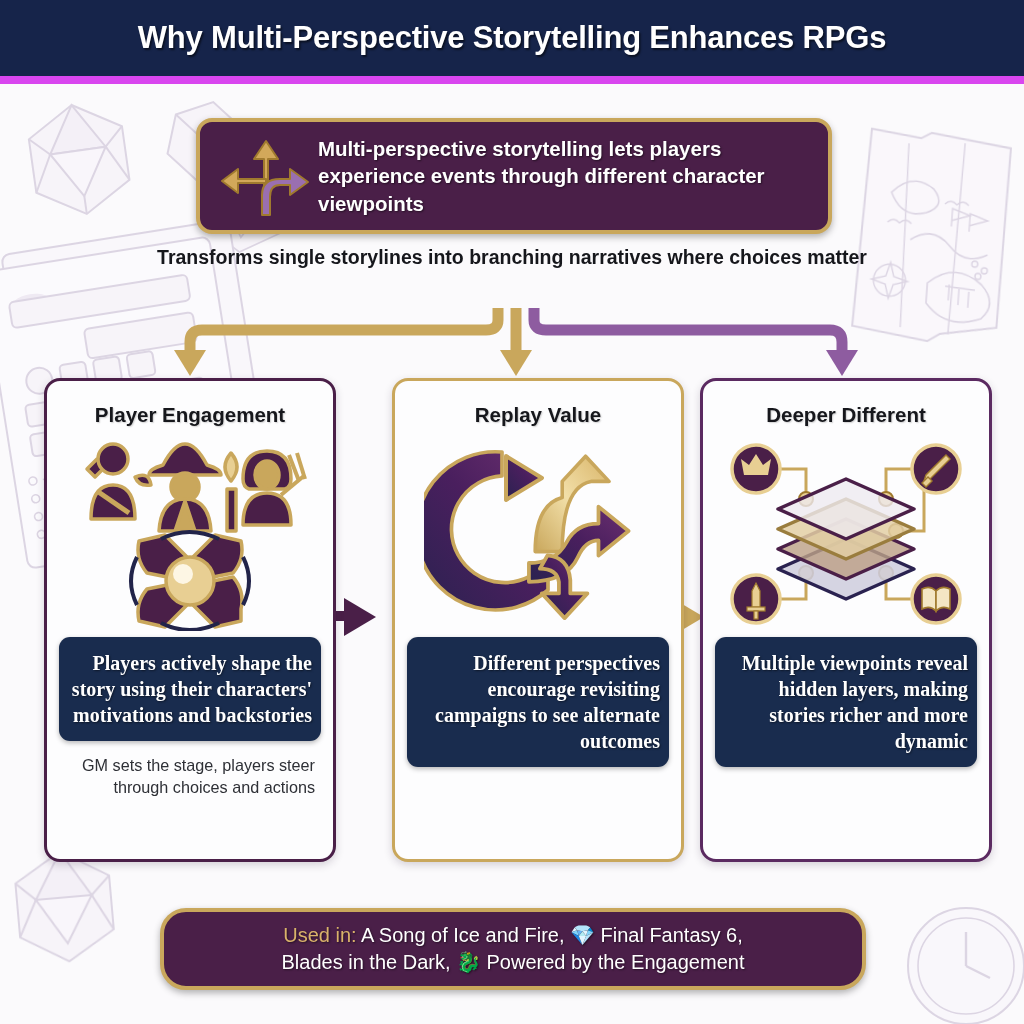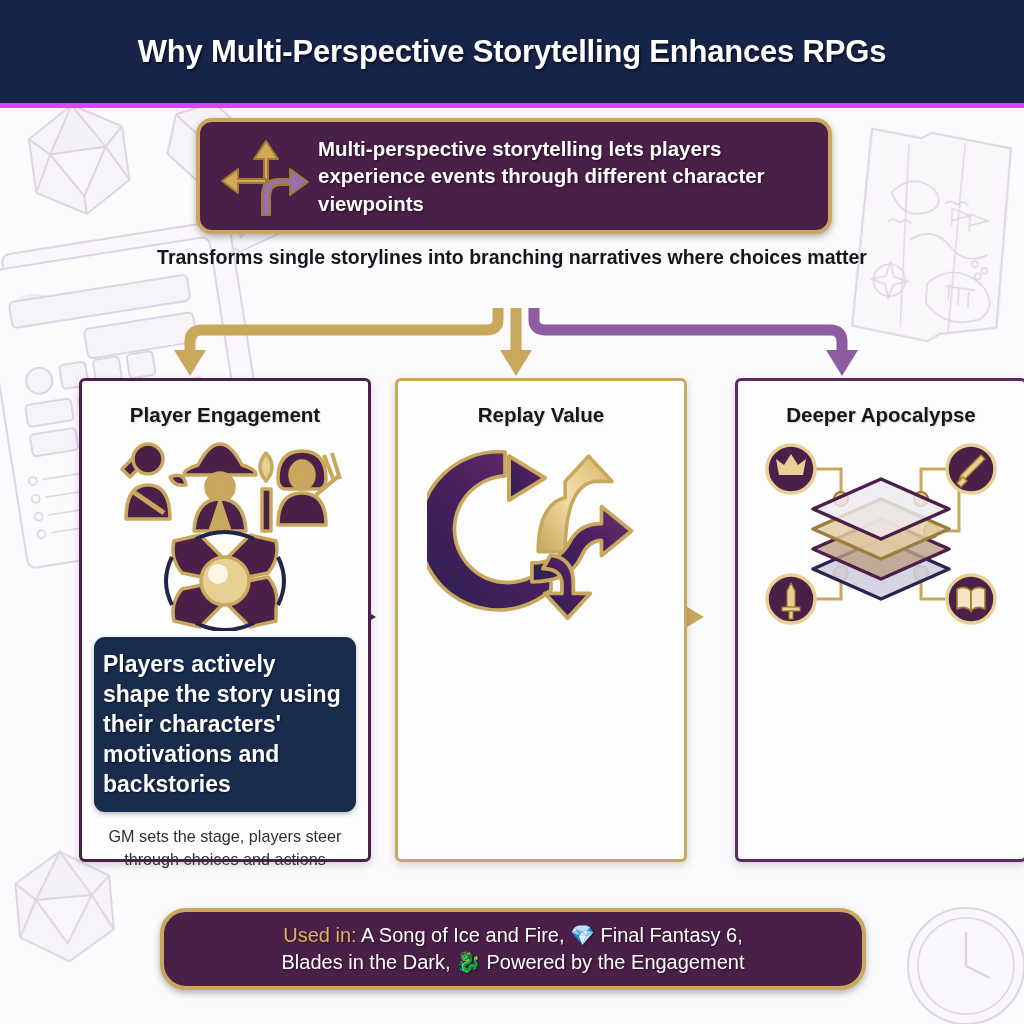"Why Multi-Perspective Storytelling" .header { border-bottom: 5px solid #d946ef -> 8px solid #d946ef; height: 108px -> 84px }
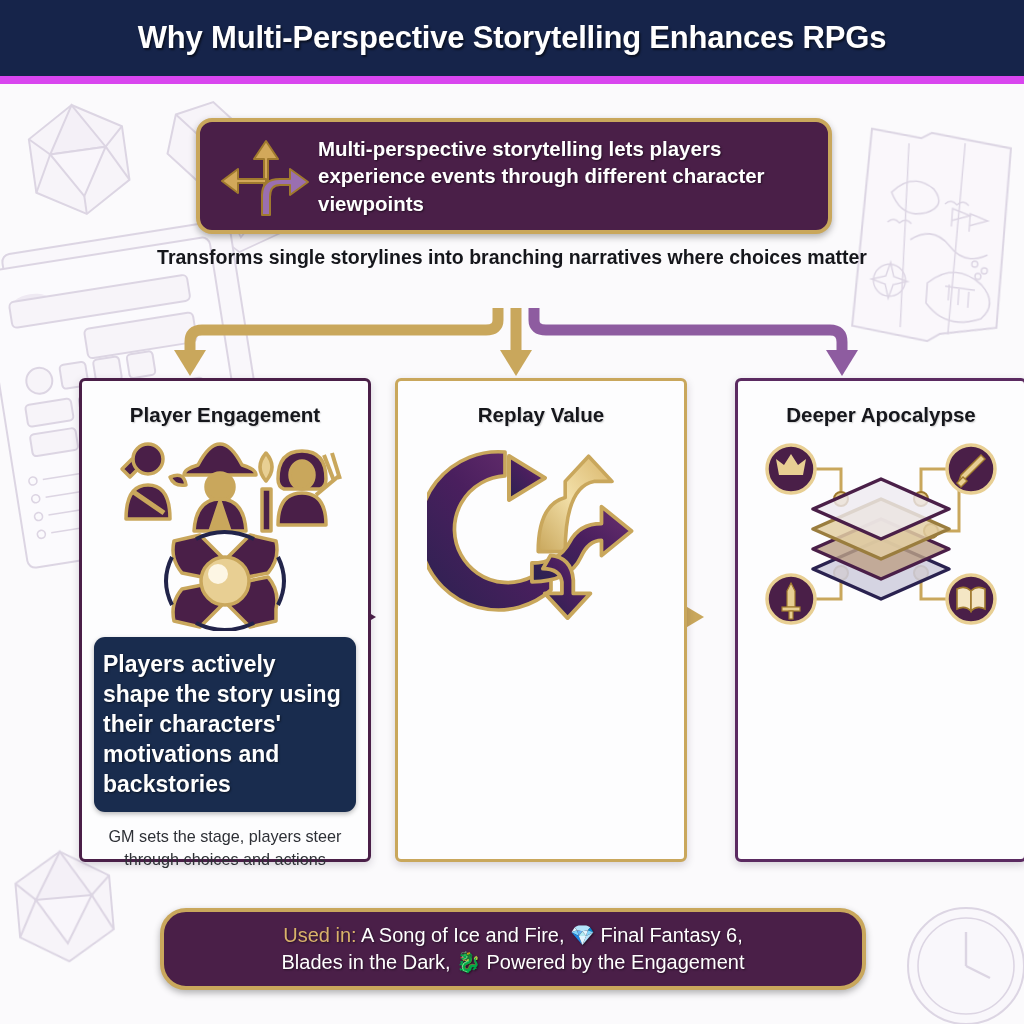"Player Engagement" .card { border-radius: 6px -> 16px; margin-left: 35px -> none }
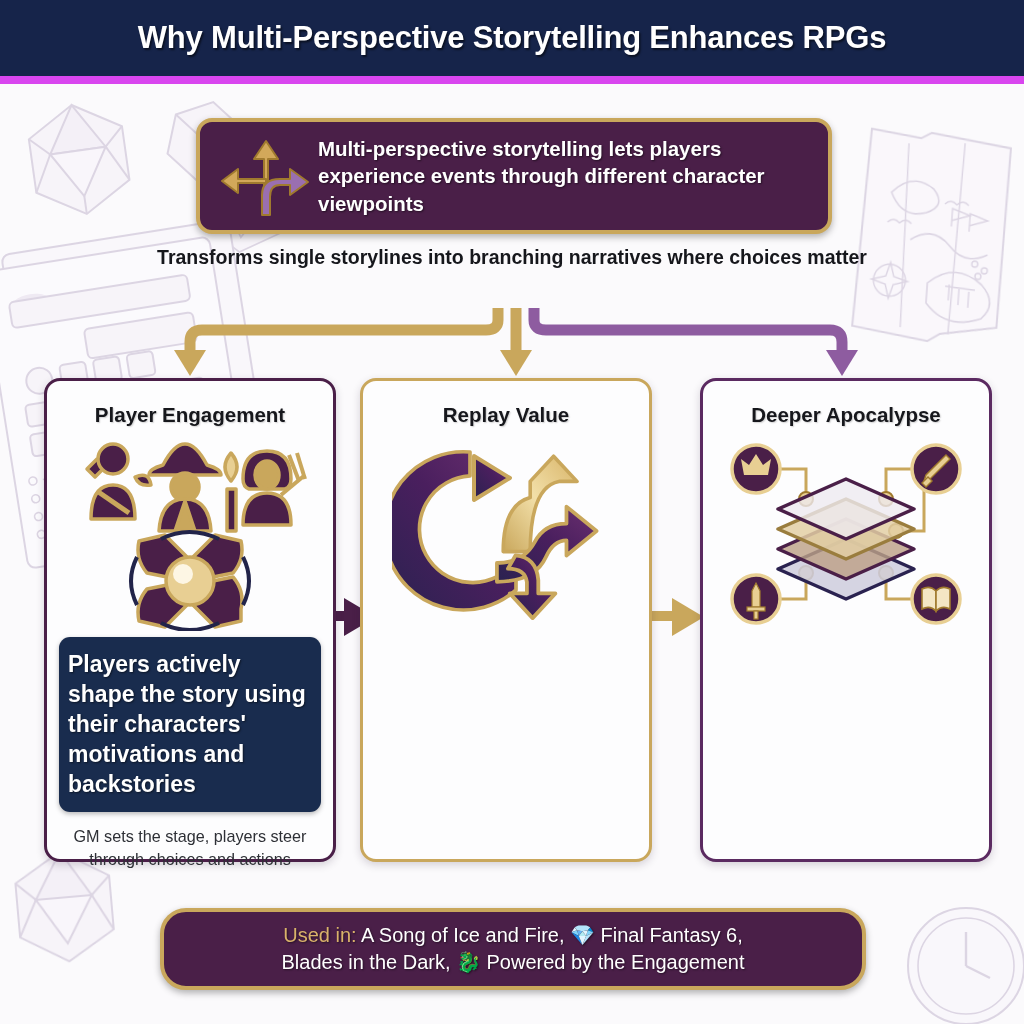"Replay Value" .card.c2 { left: 360px -> 392px }
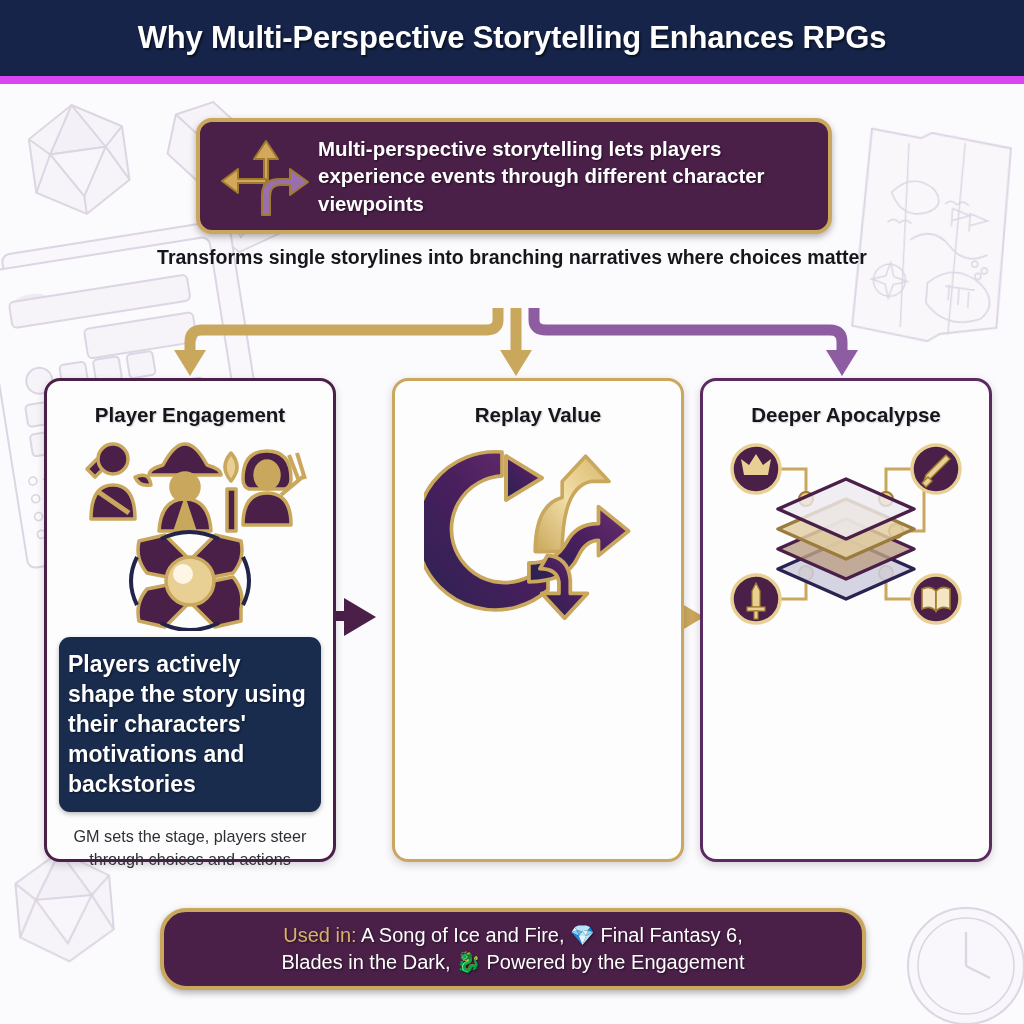"Deeper Apocalypse" div.card-title { text: Apocalypse -> Different }
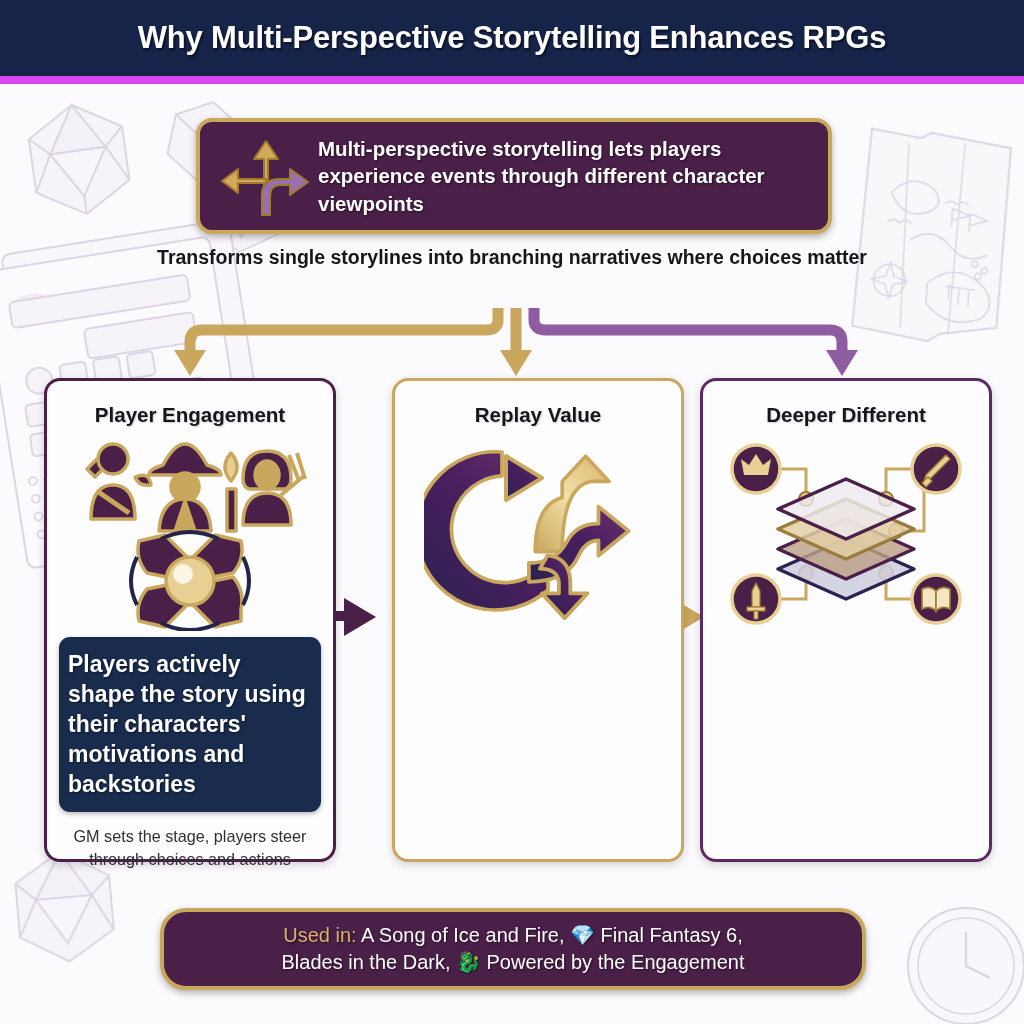"Players actively shape the story" .navy-box { font-family: none -> Liberation Serif, serif; font-size: 23px -> 20px; text-align: left -> right }
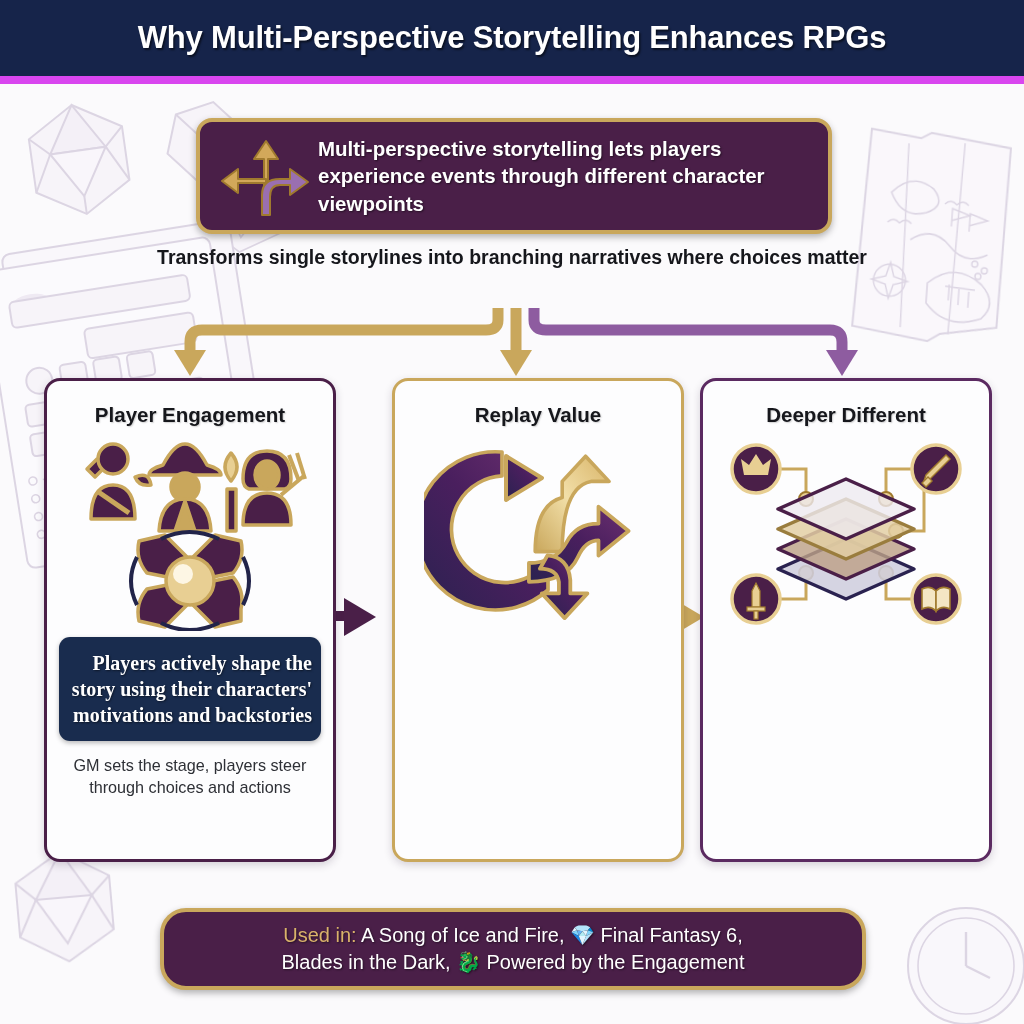"Different perspectives encourage" div.navy-box { html: none -> <div>Different perspectives encourage revisiting campaigns to see alternate outcomes</div> }
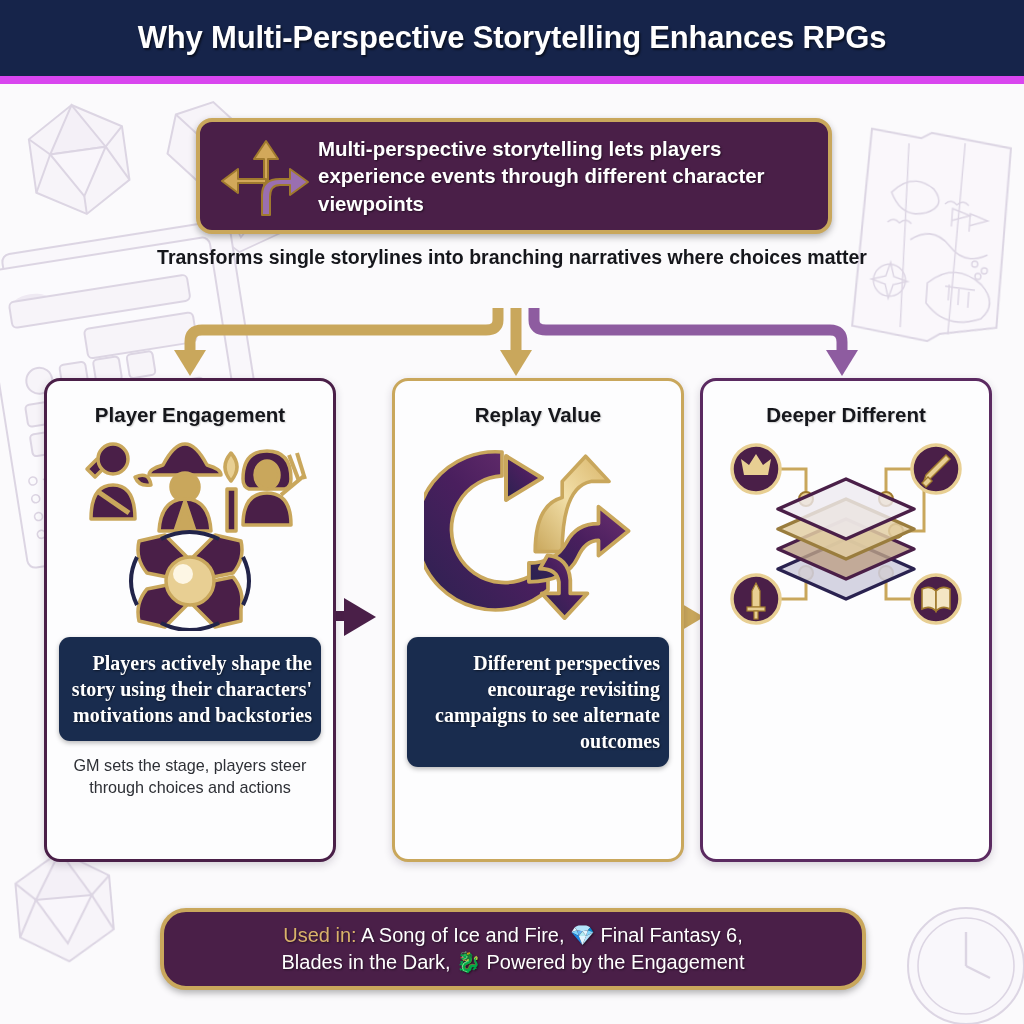"Multiple viewpoints reveal hidden" div.navy-box { html: none -> <div>Multiple viewpoints reveal hidden layers, making stories richer and more dynamic</div> }
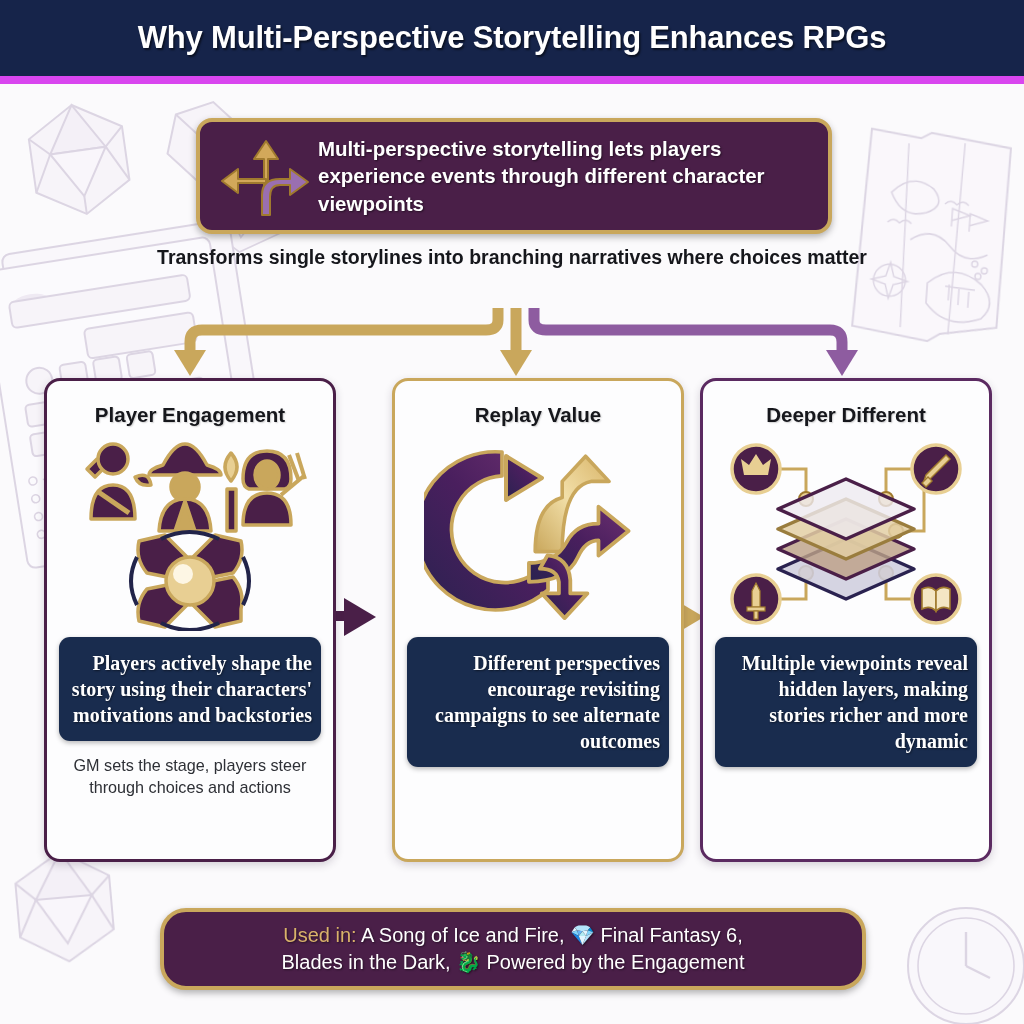"GM sets the stage, players" .caption { text-align: center -> right }
